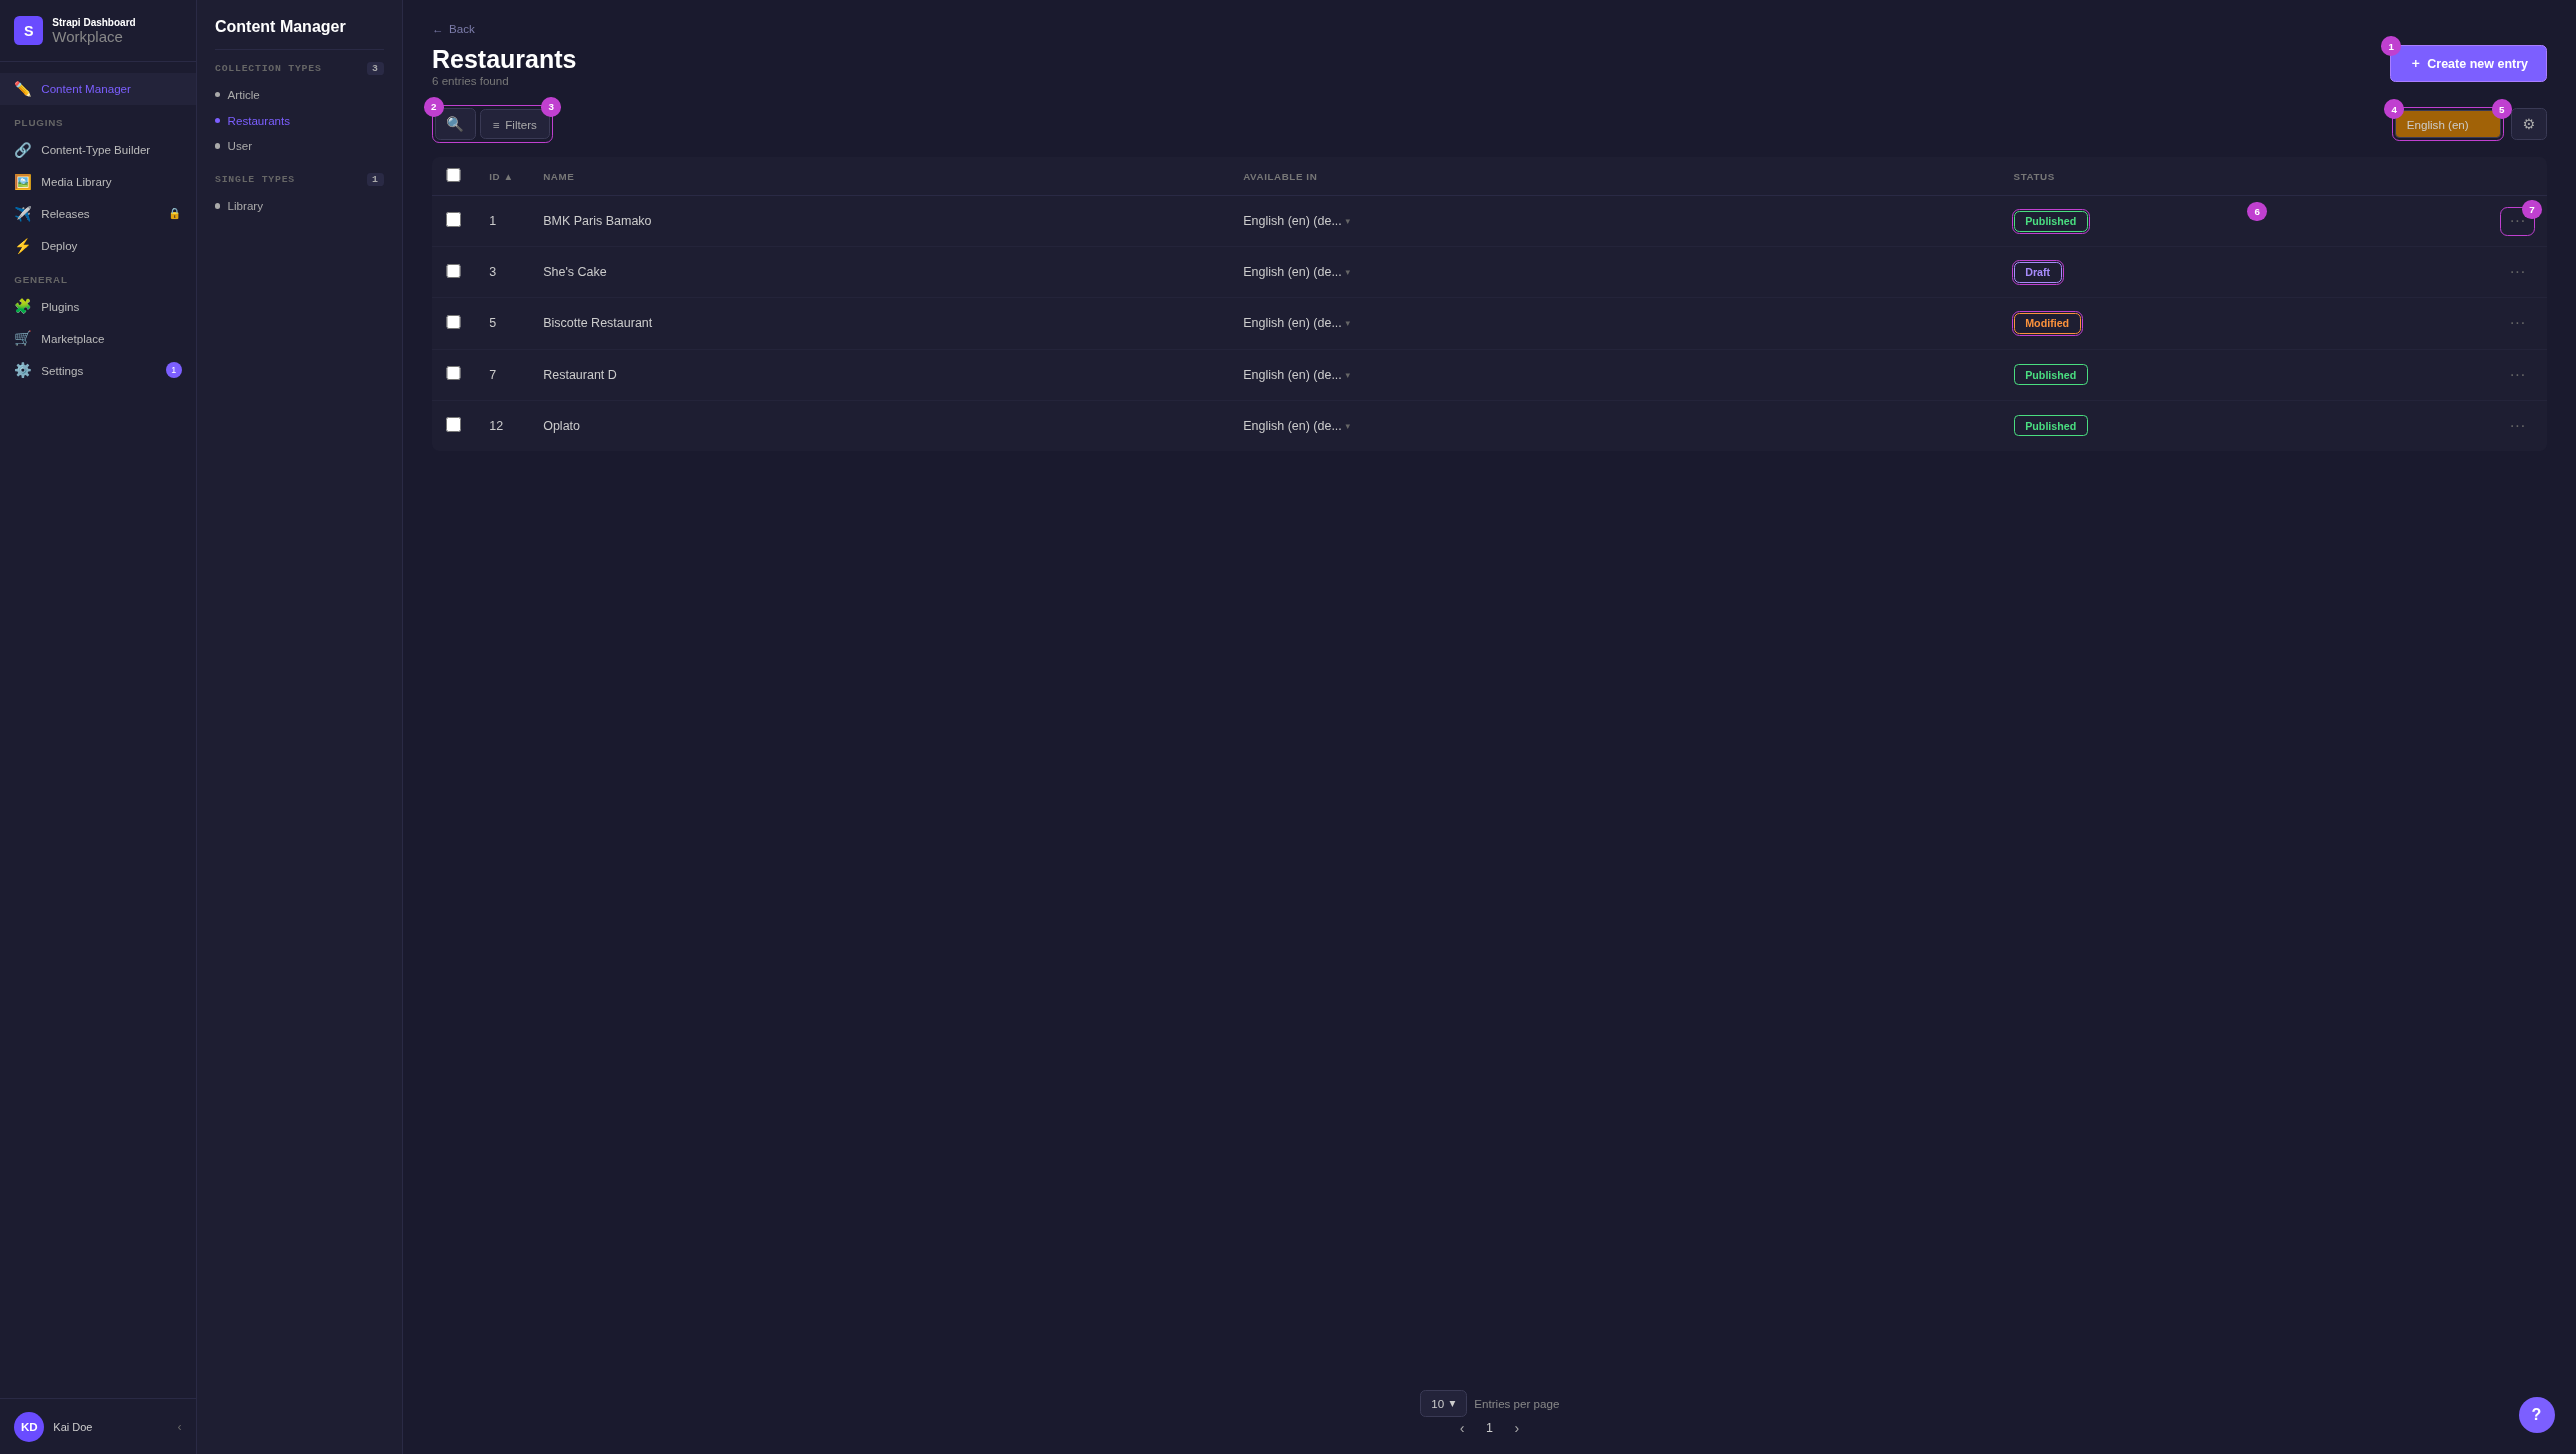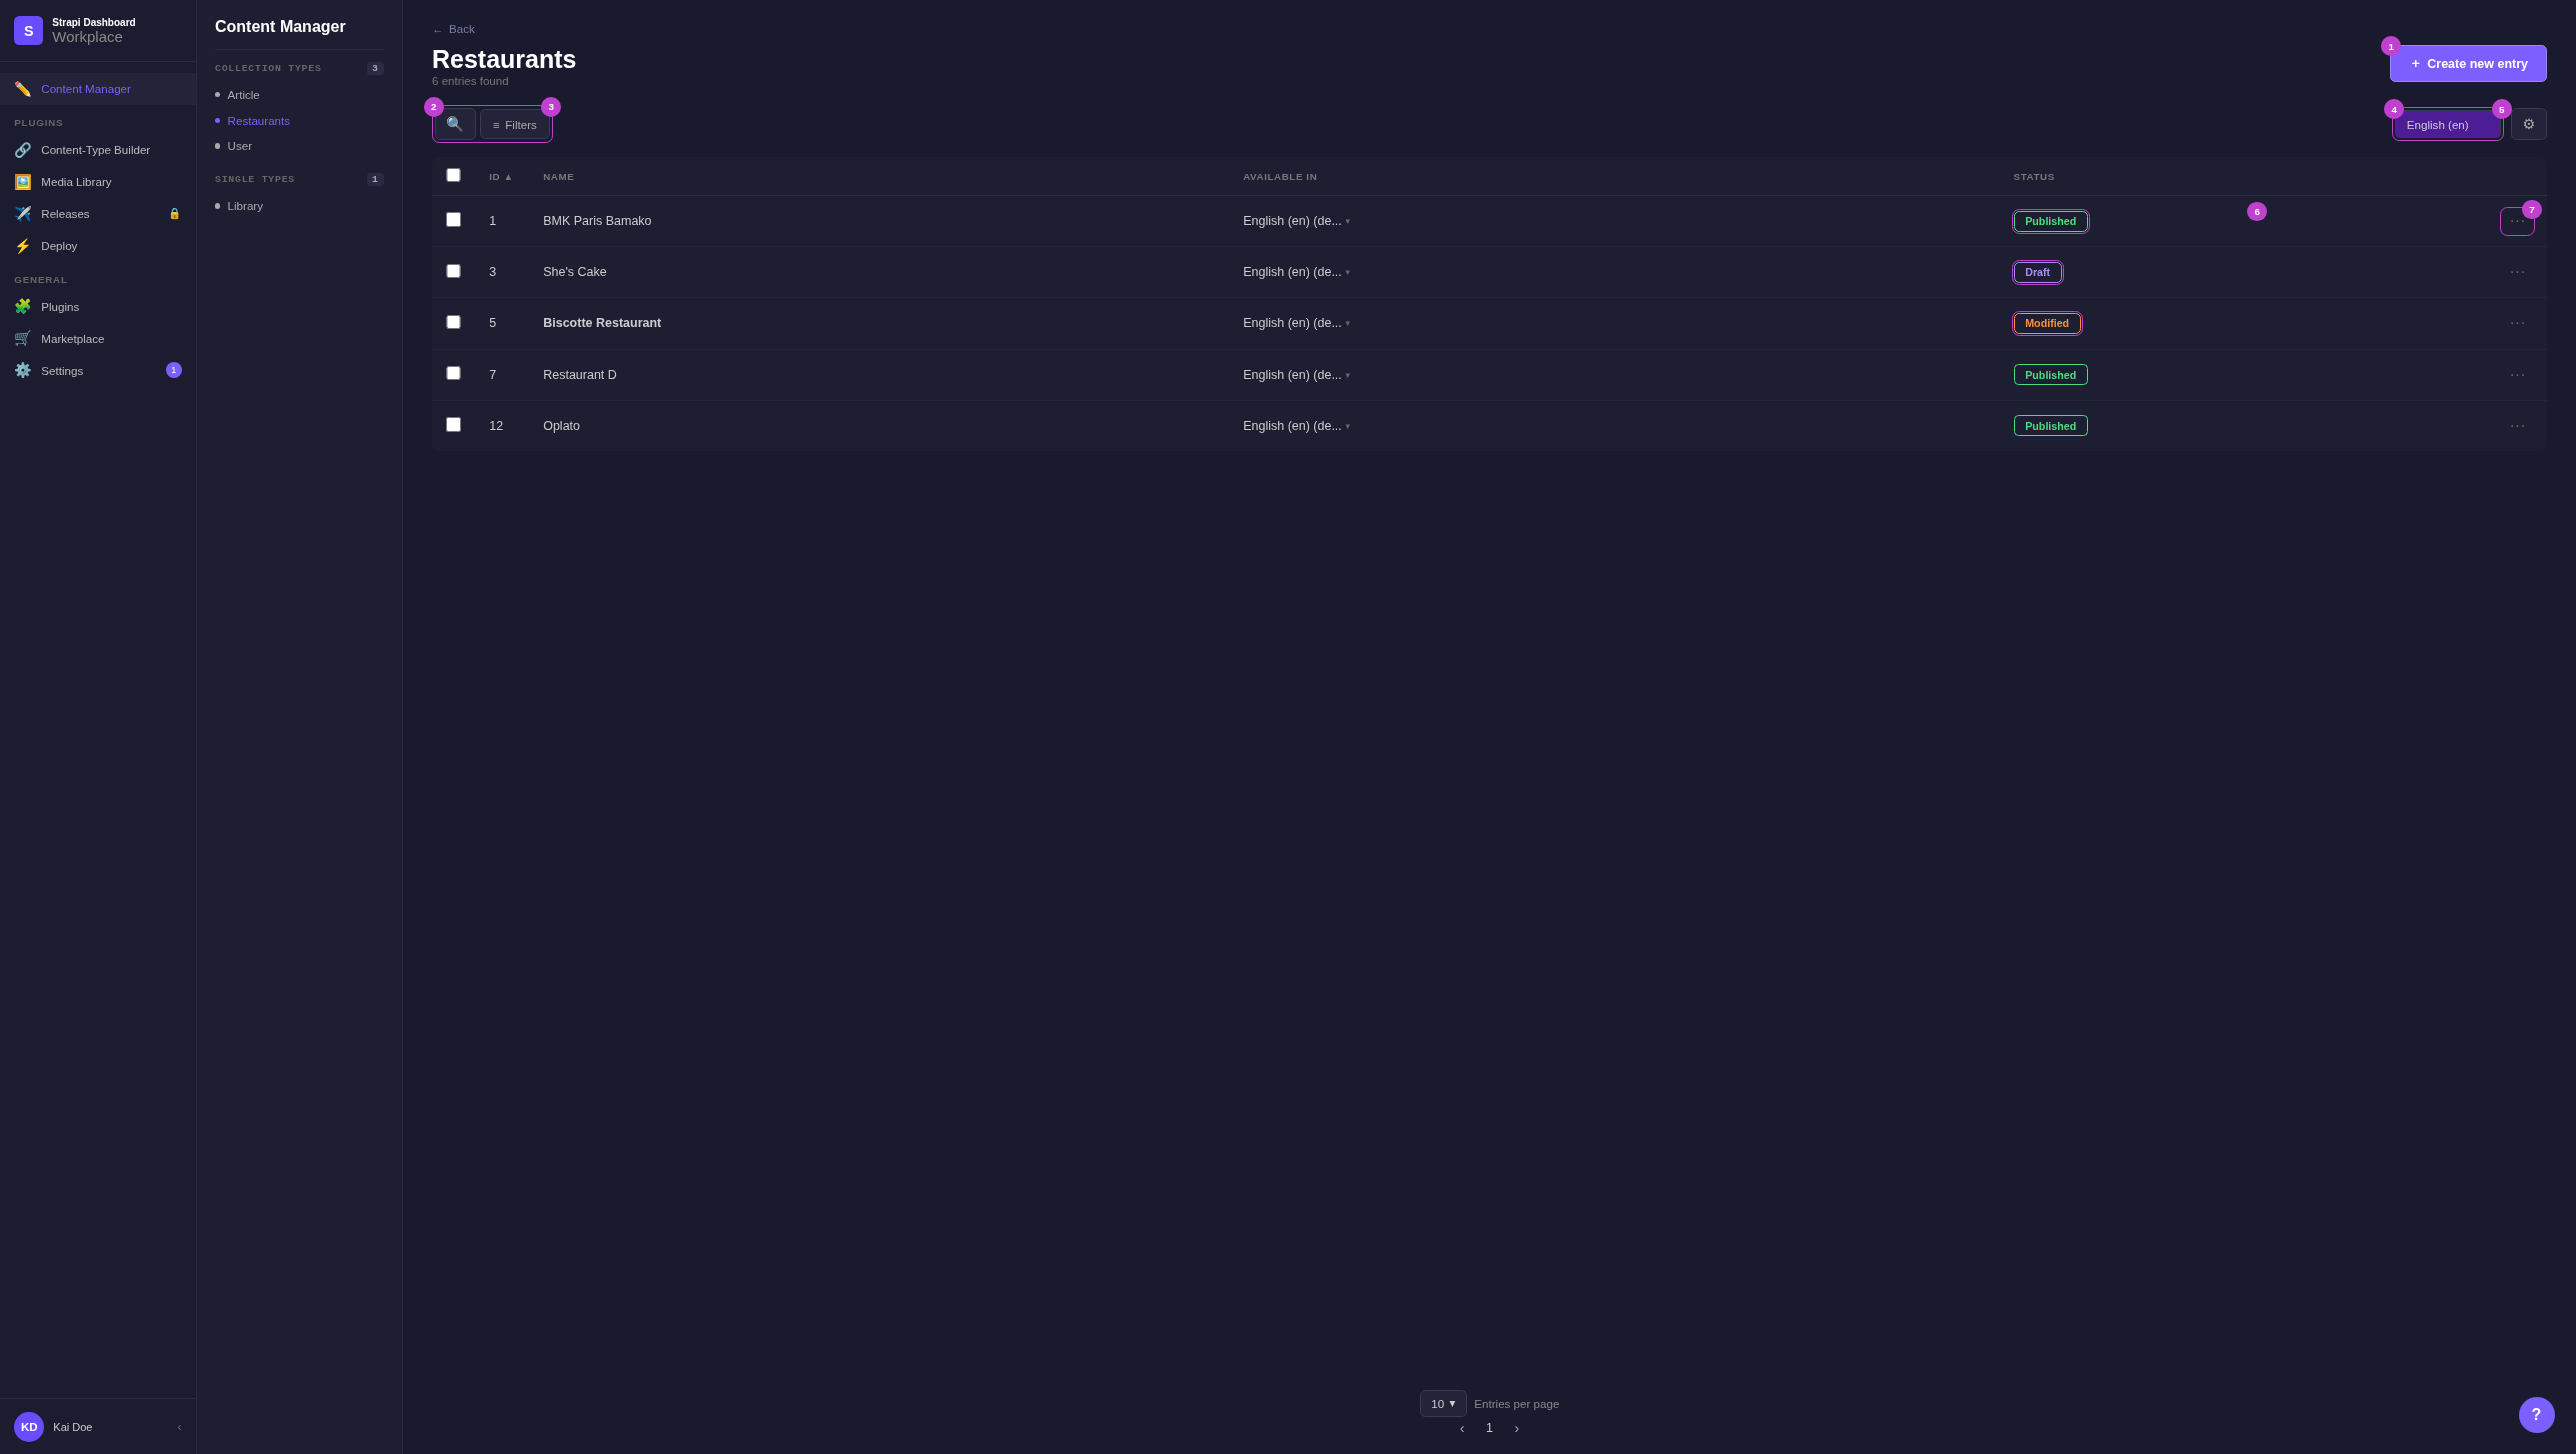"English (en)" .lang-select { background: #4c1d95 -> #a16207 }
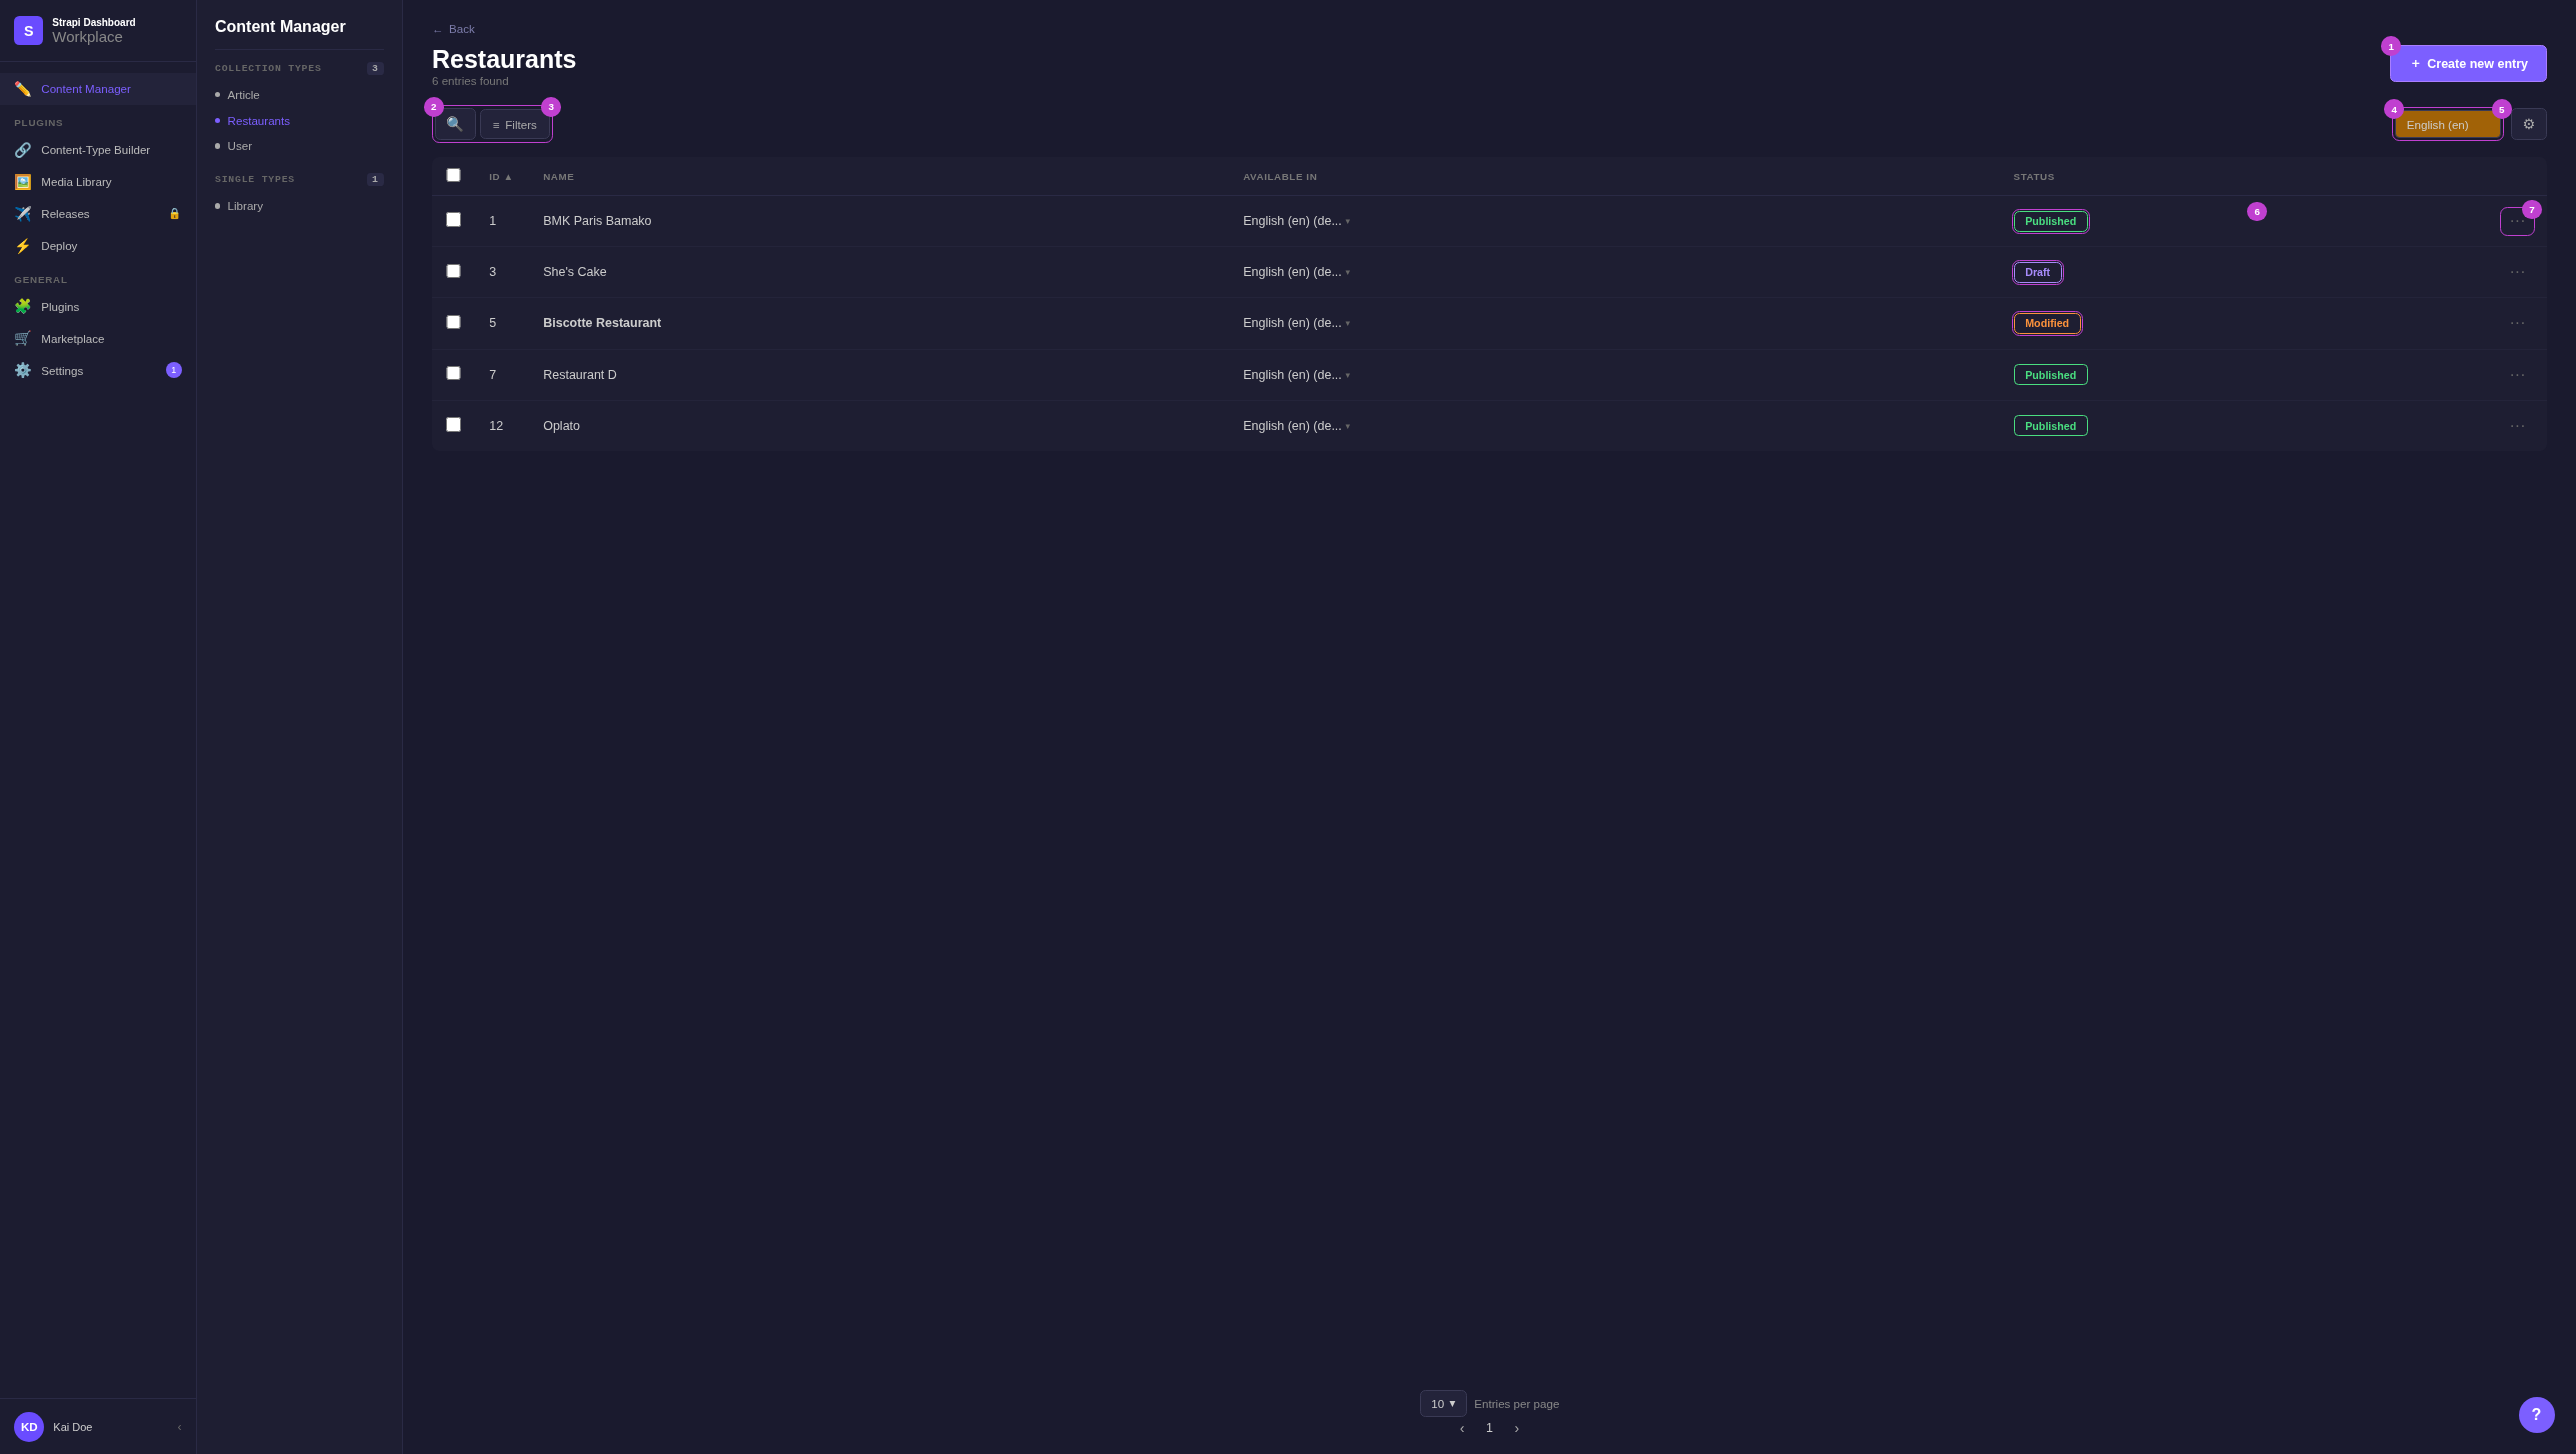"Biscotte Restaurant" td.name-cell { font-weight: bold -> none }
